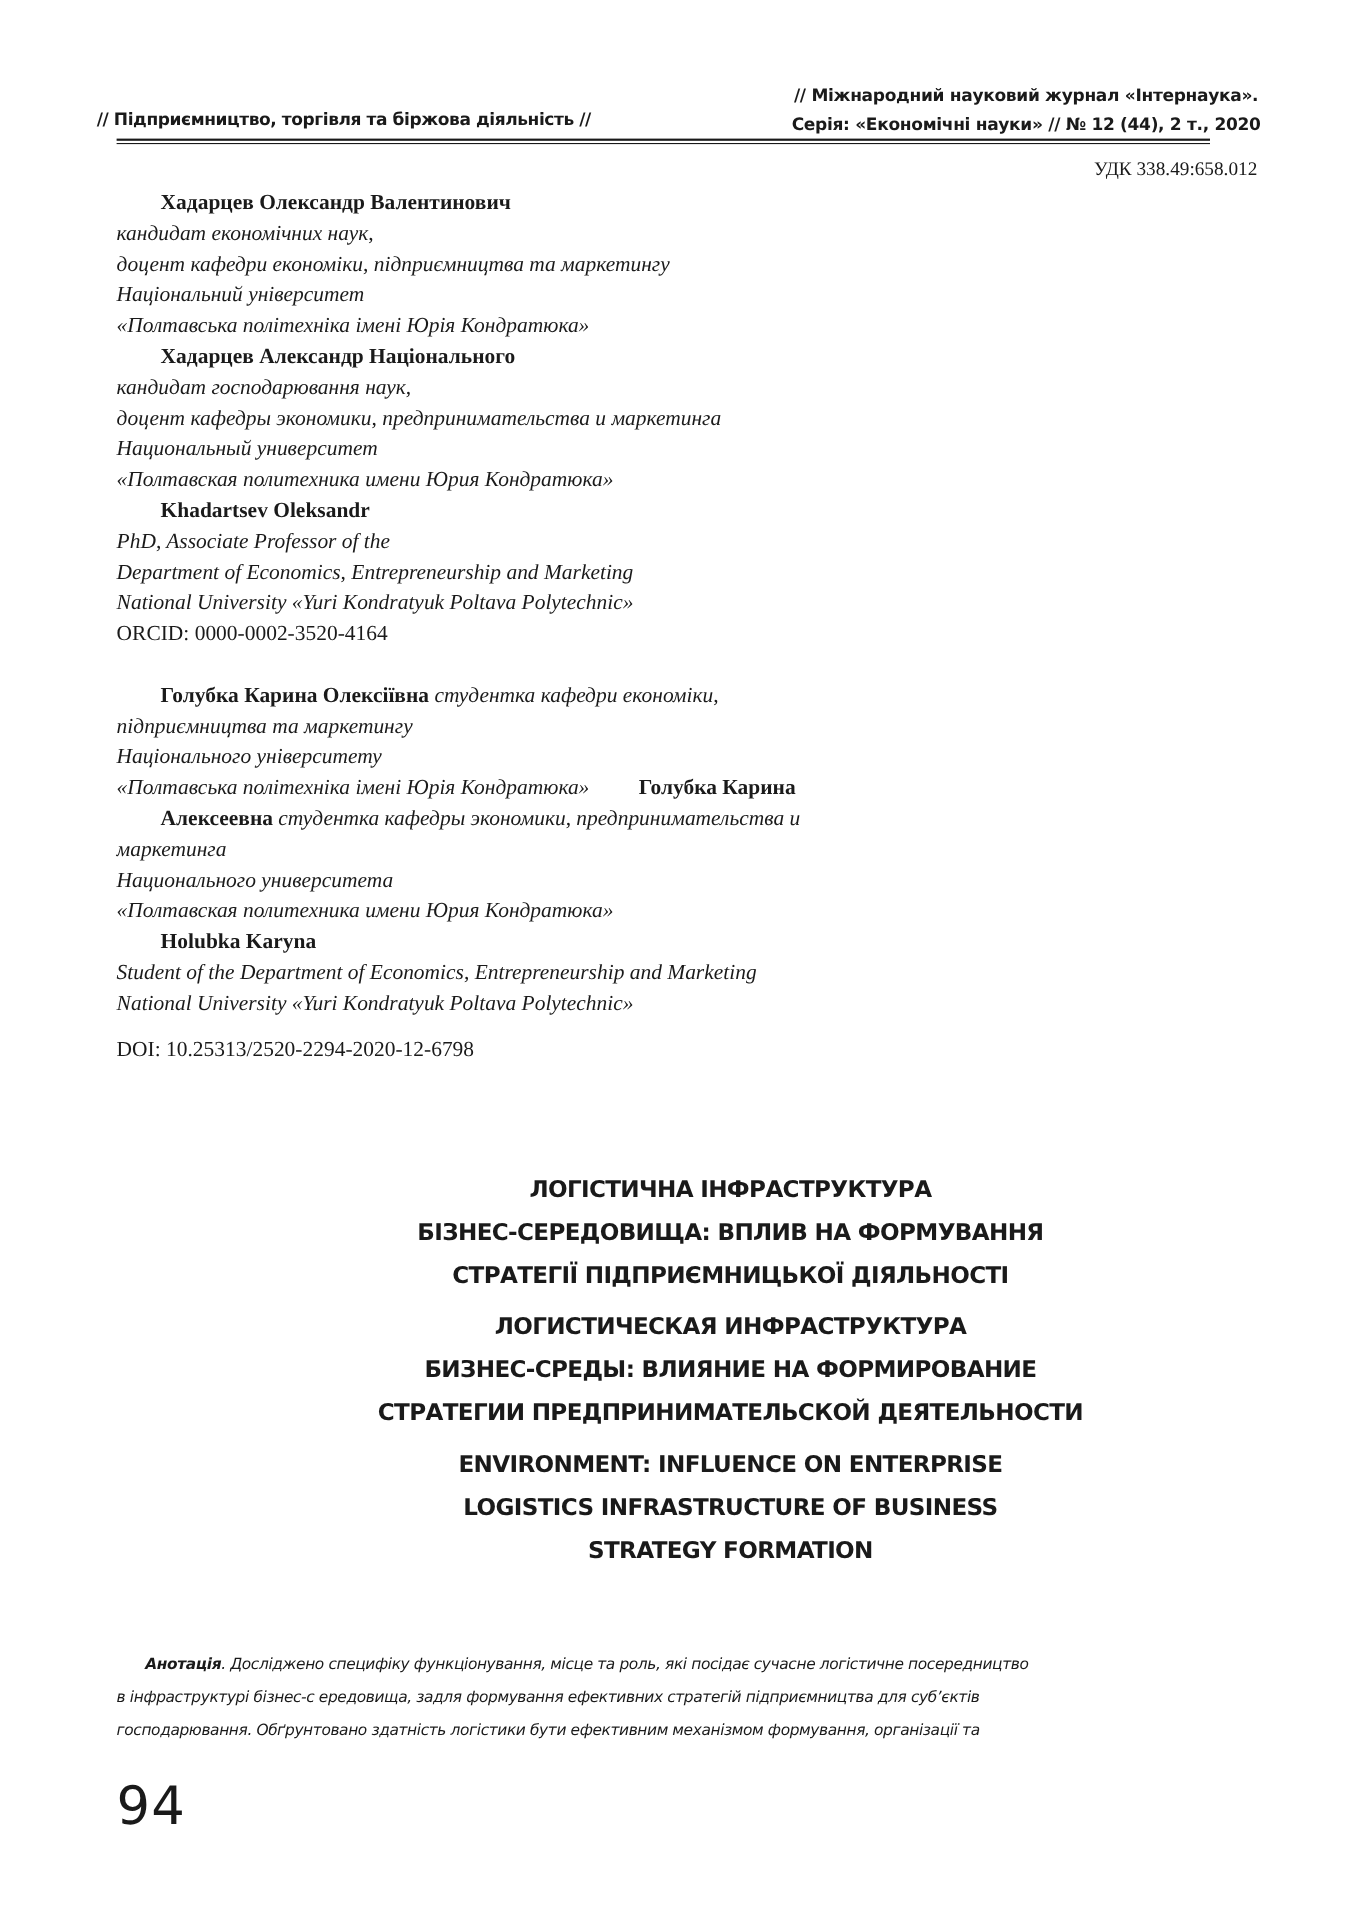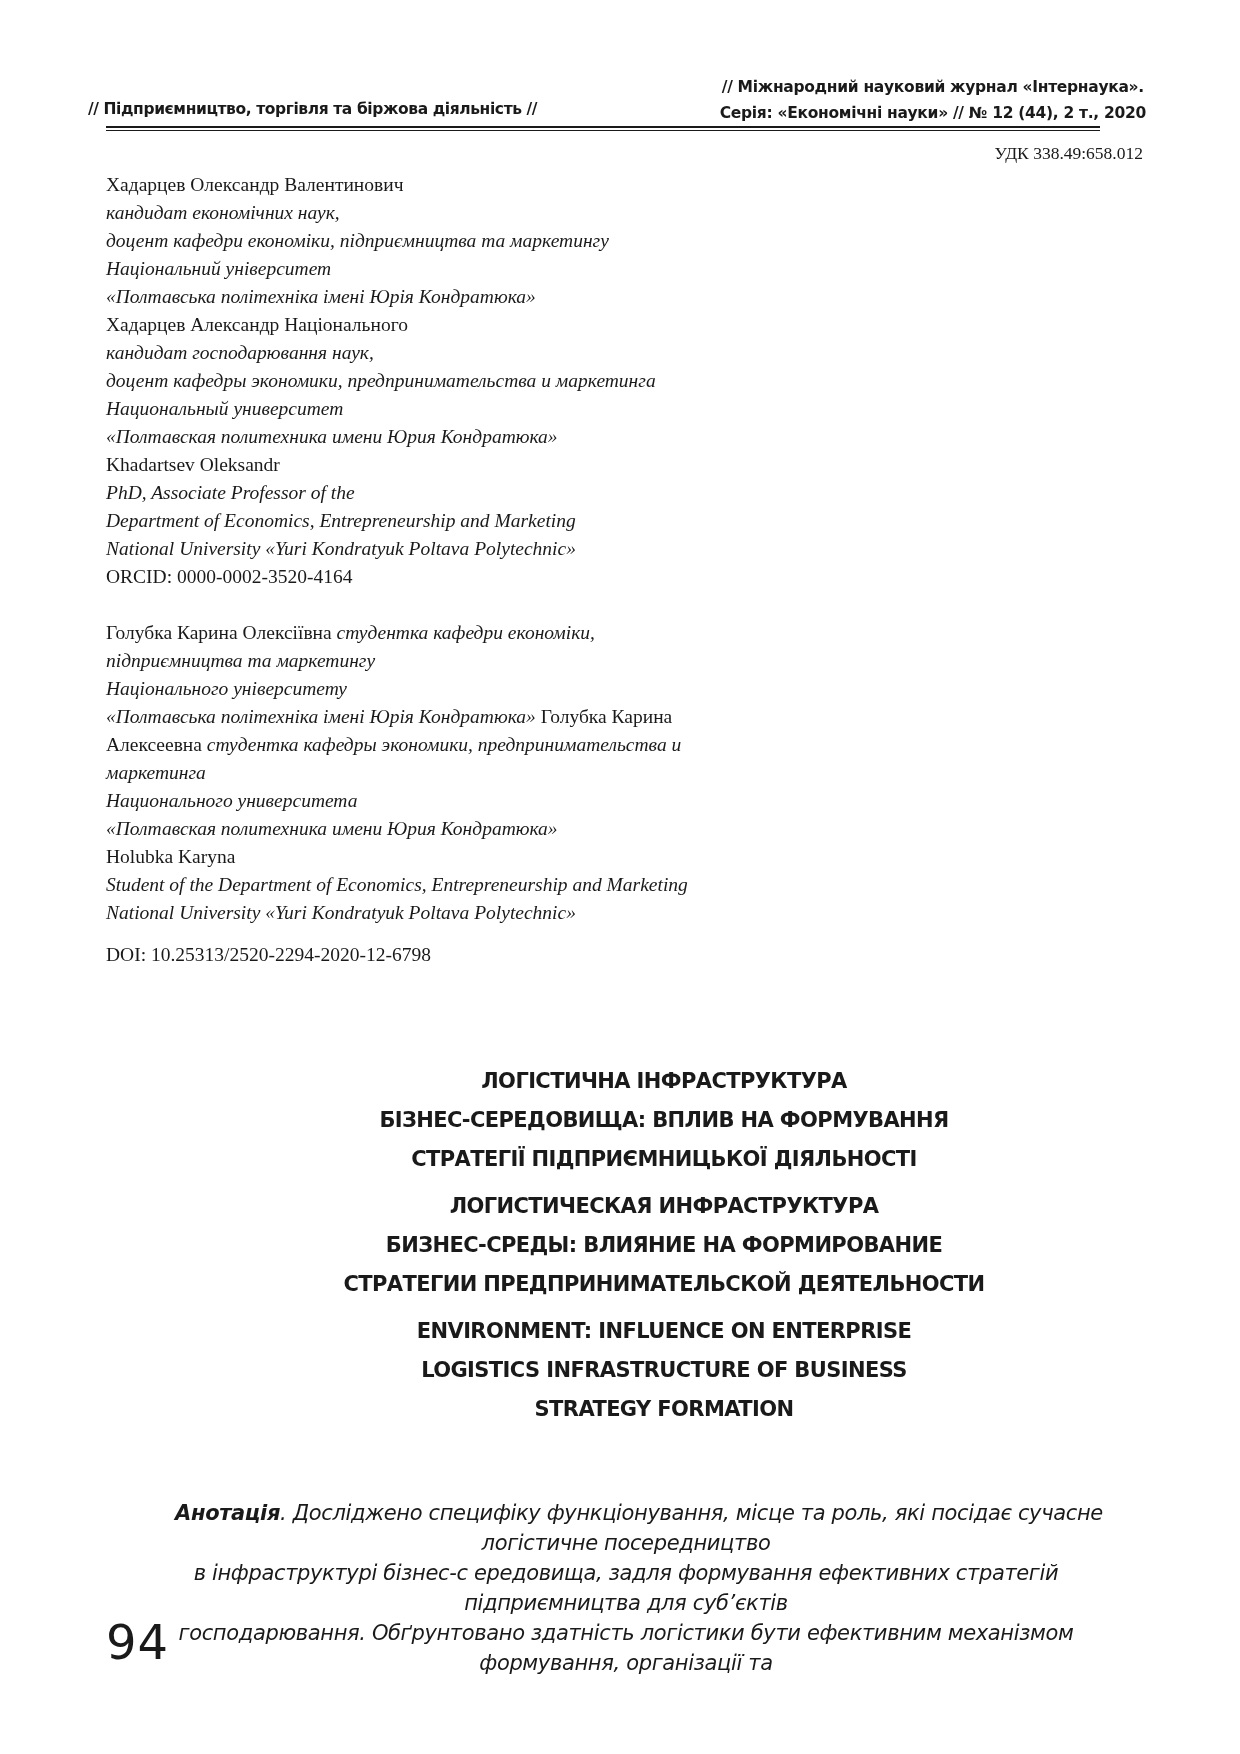"Хадарцев Олександр Валентинович" .authors .b { font-weight: normal -> bold; margin-left: none -> 40px }
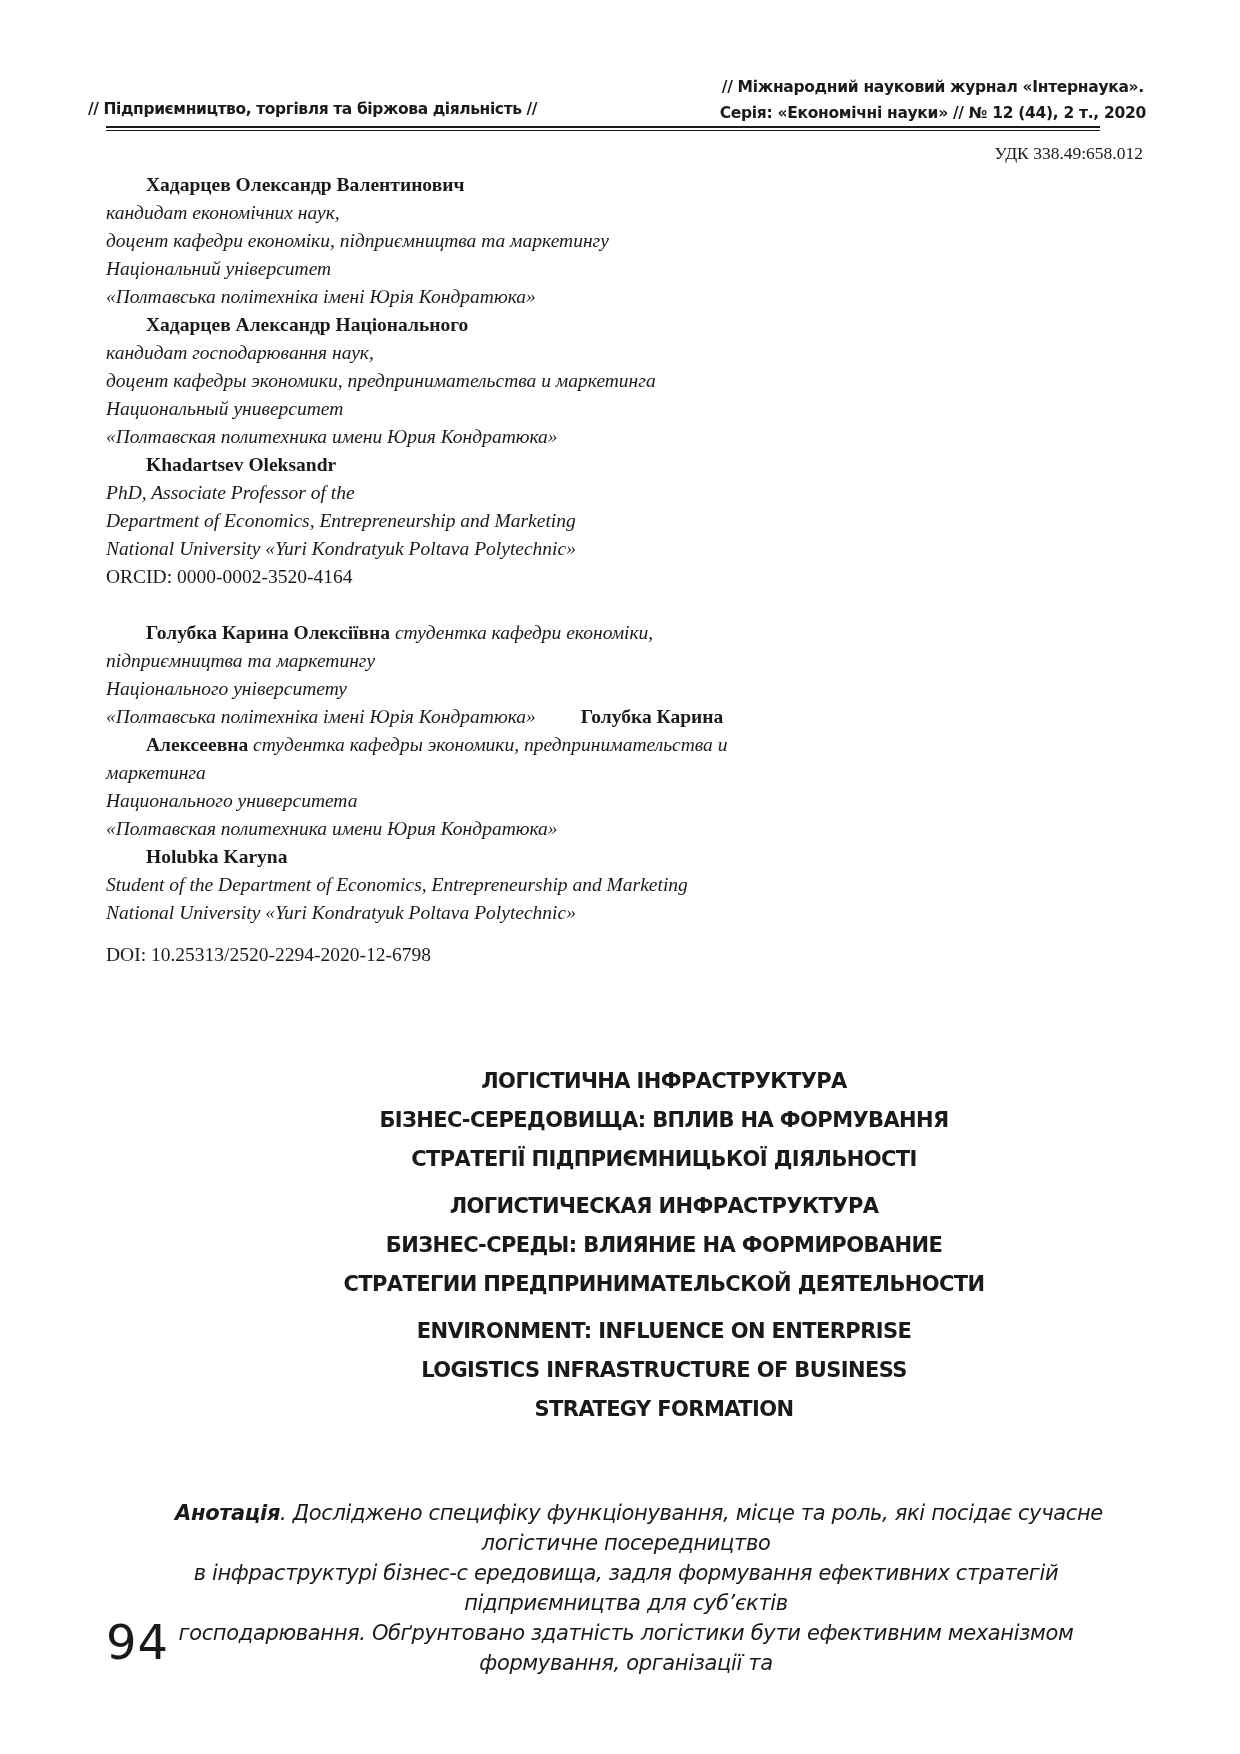"Анотація. Досліджено специфіку" .abstract { font-size: 21px -> 14px; text-align: center -> none }
